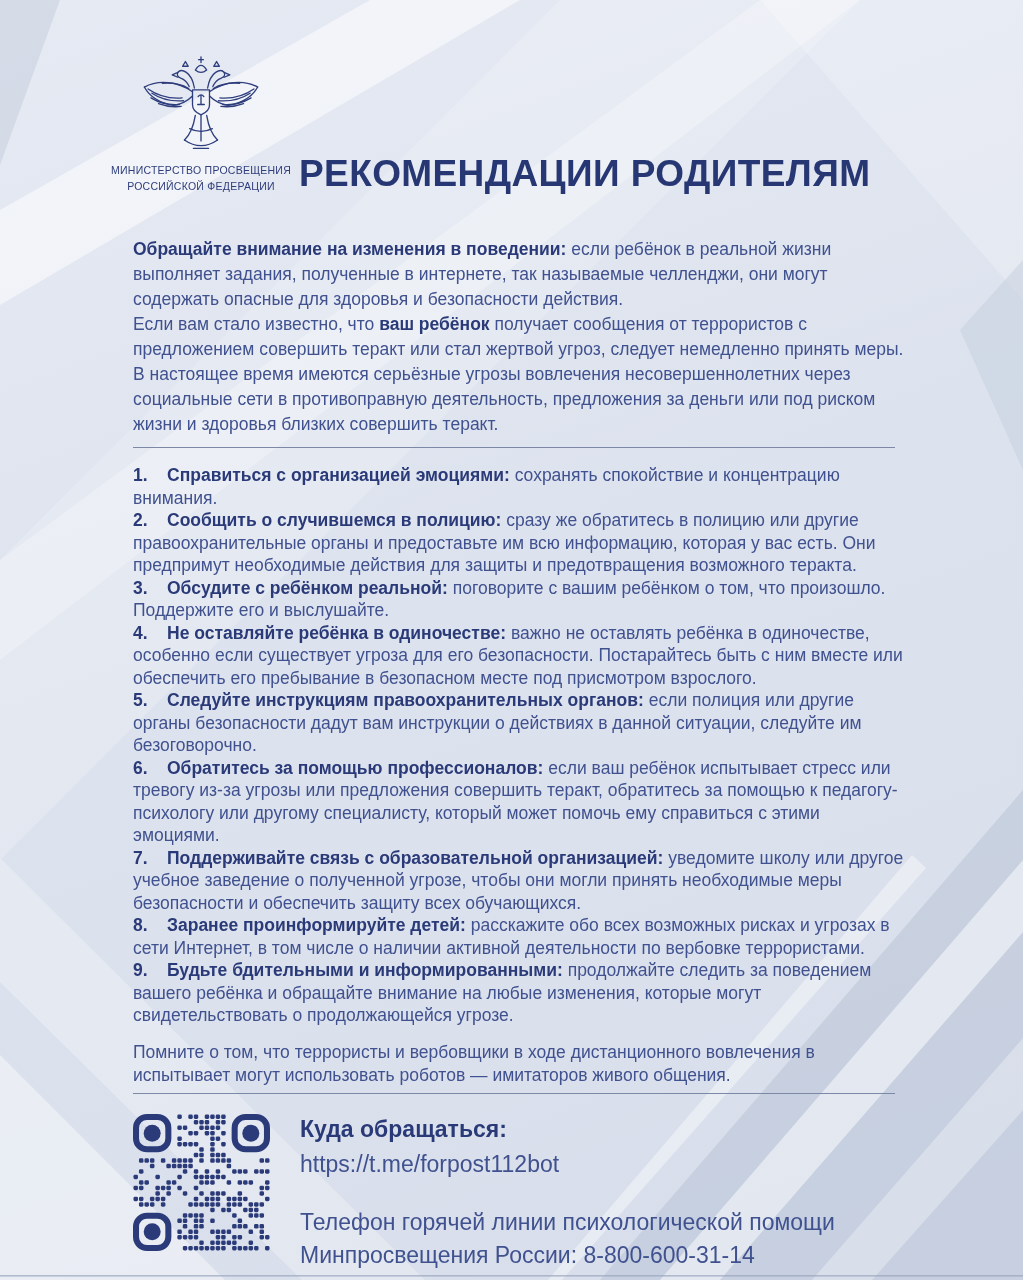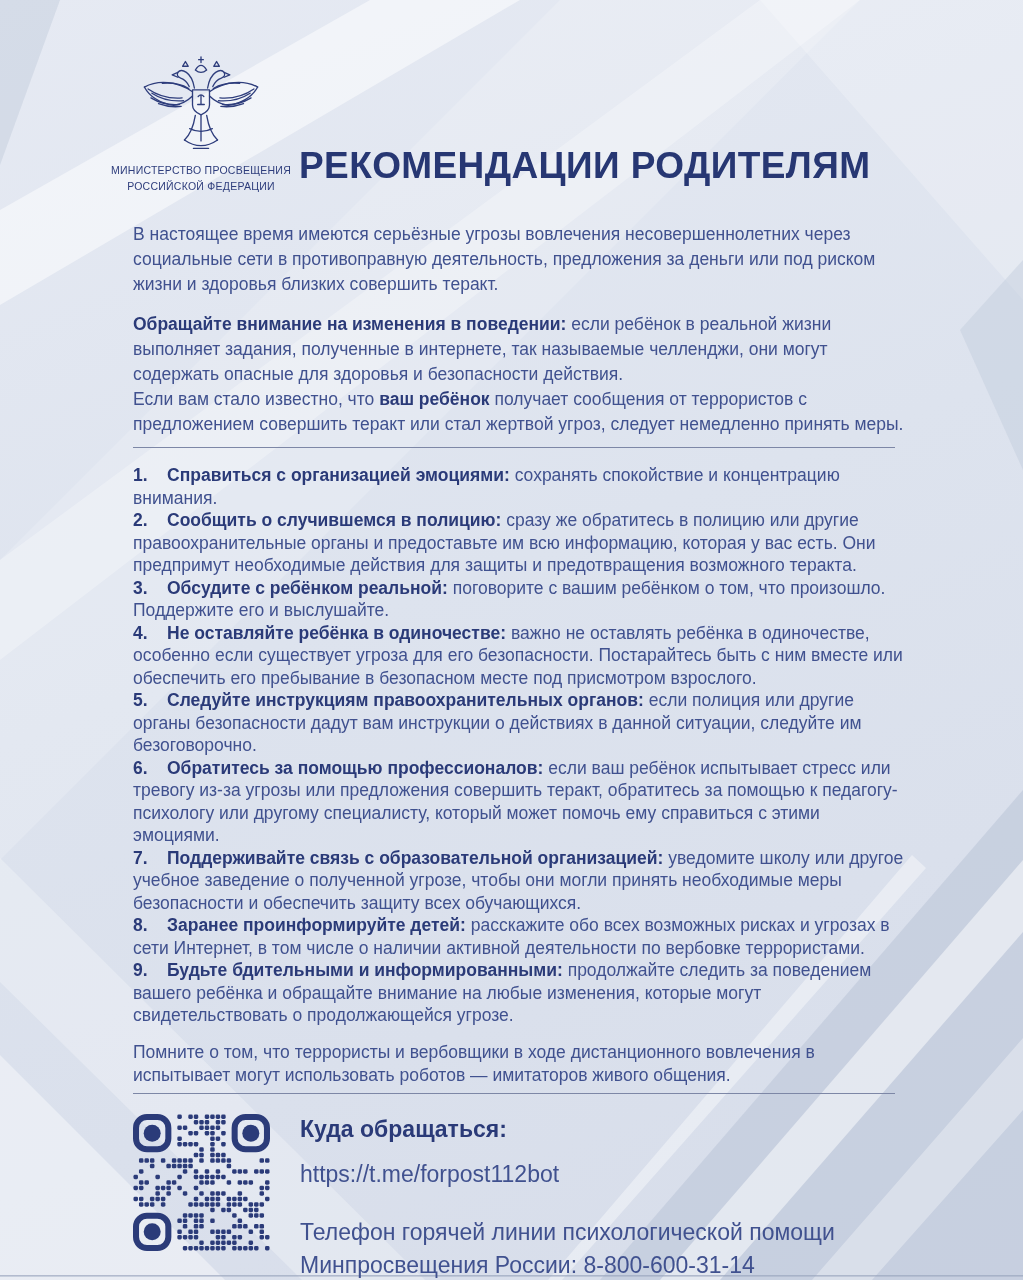"РЕКОМЕНДАЦИИ РОДИТЕЛЯМ" .page-title { top: 144px -> 152px }
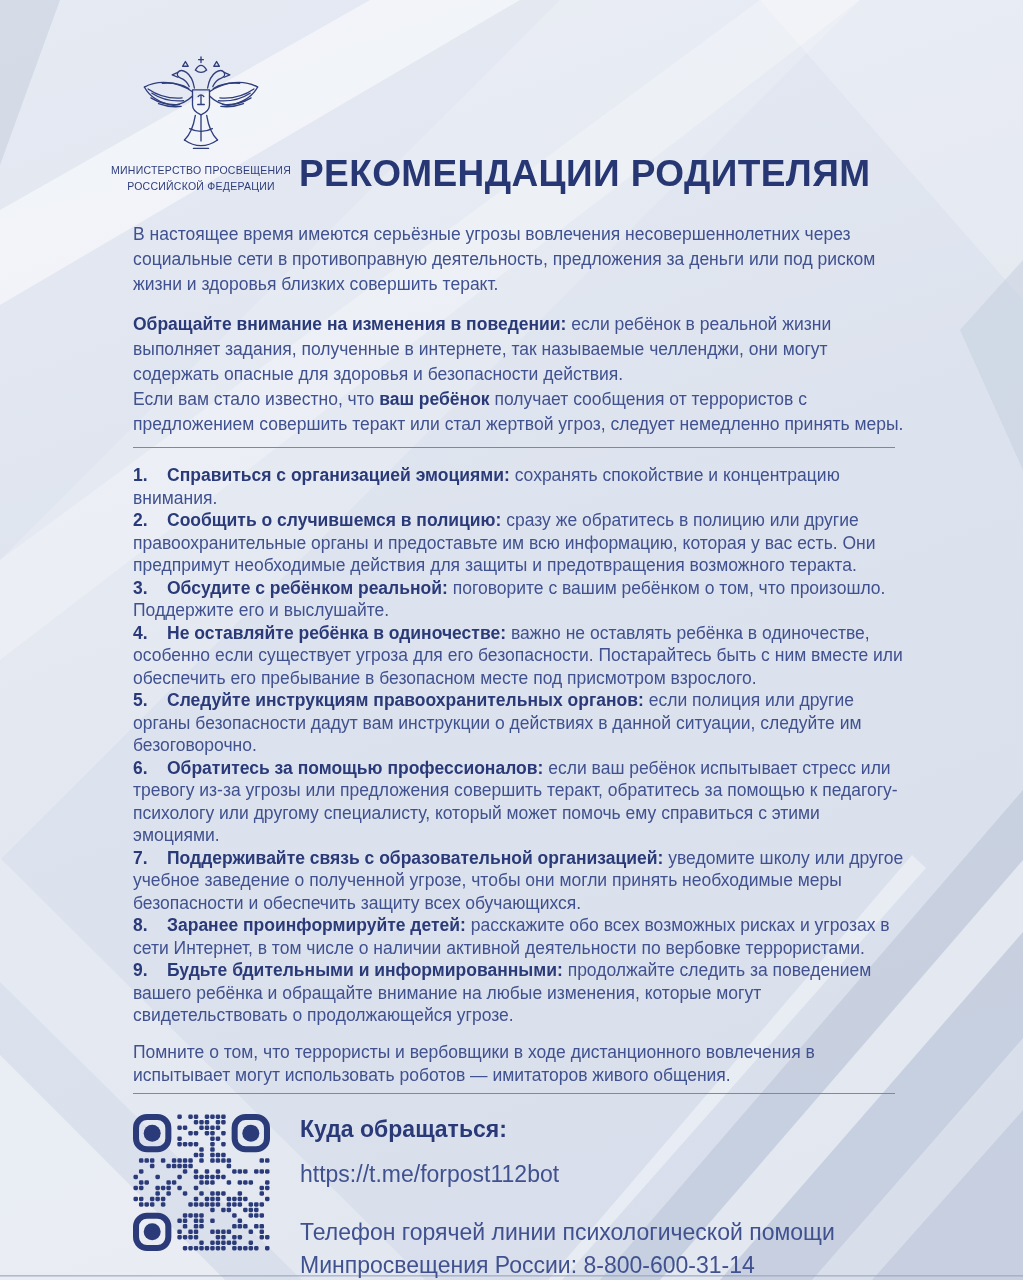"В настоящее время имеются серьёзные" p.intro { order: before "Обращайте внимание на изменения в" -> after "Обращайте внимание на изменения в" }
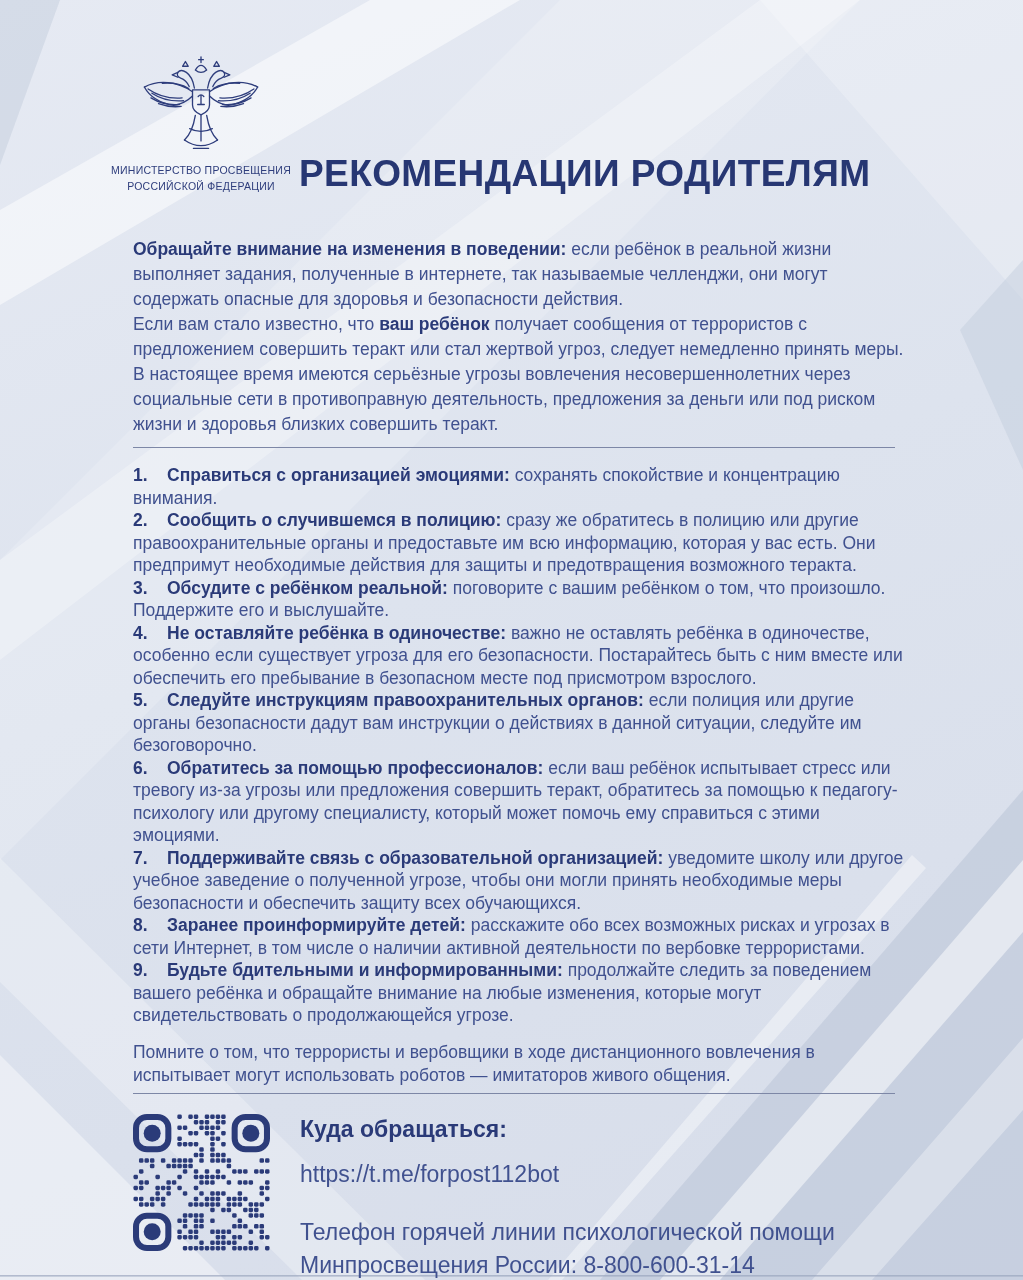"https://t.me/forpost112bot" .telegram-link { margin-top: 19px -> 9px }
